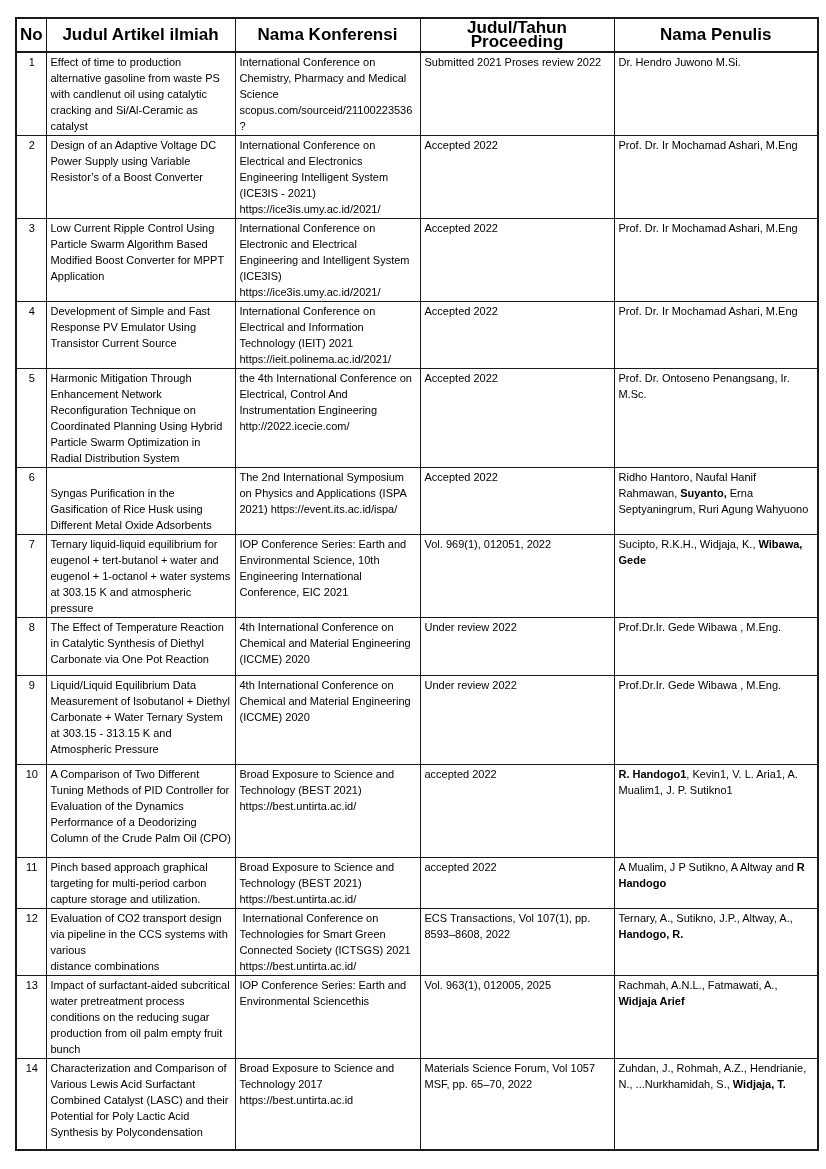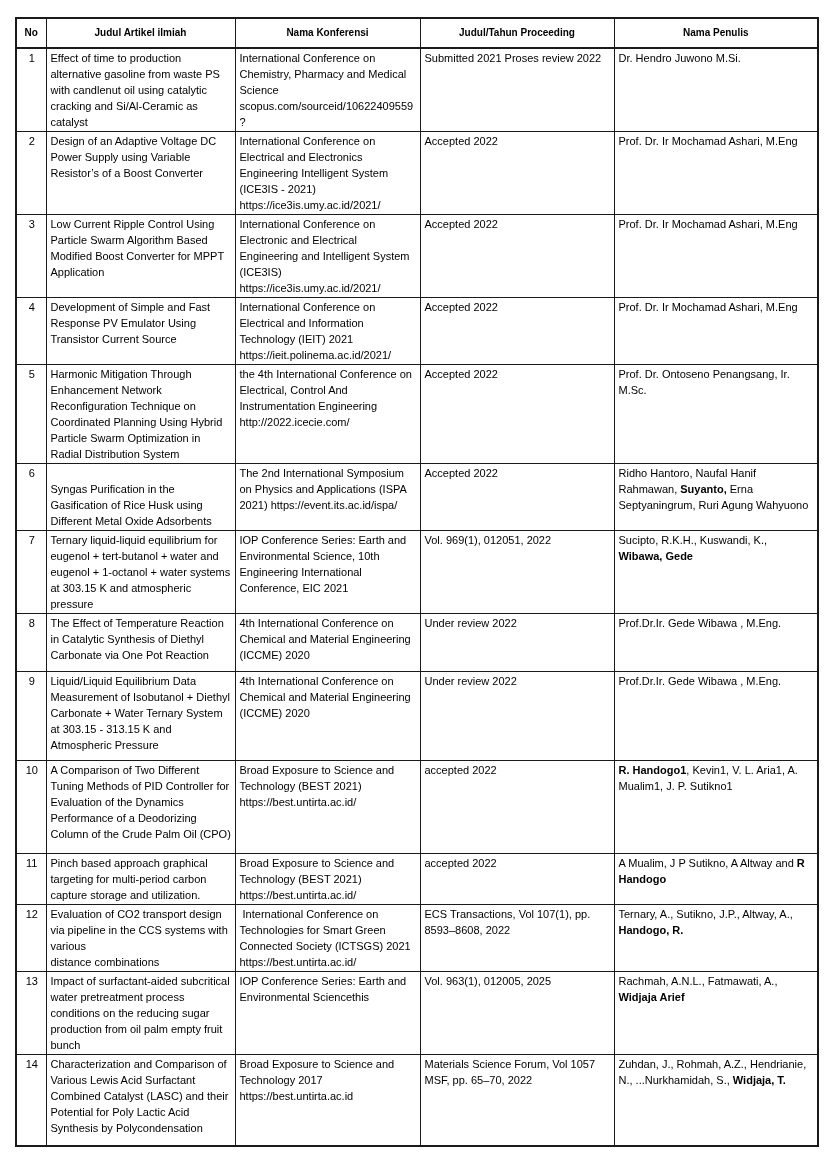"No" table.pubs th { font-size: 10px -> 17px }
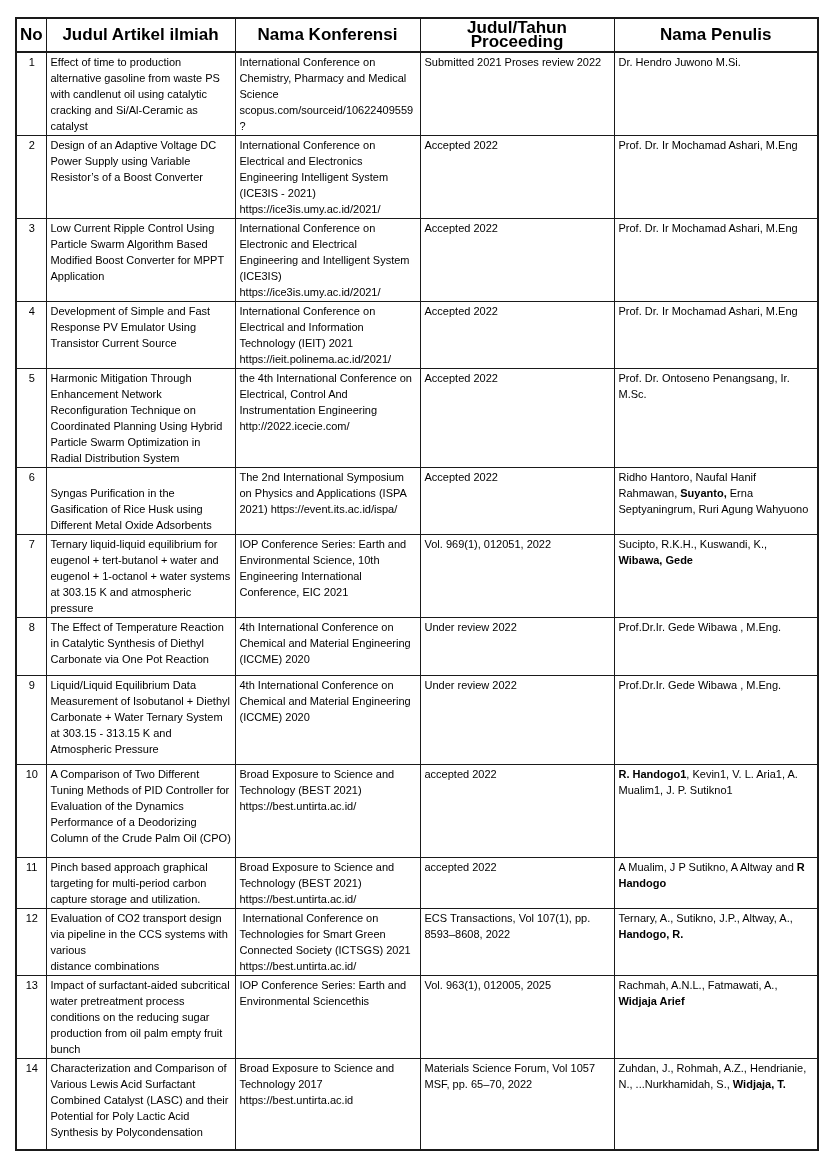"International Conference on Chemistry," td.col-konferensi { text: scopus.com/sourceid/10622409559 -> scopus.com/sourceid/21100223536 }
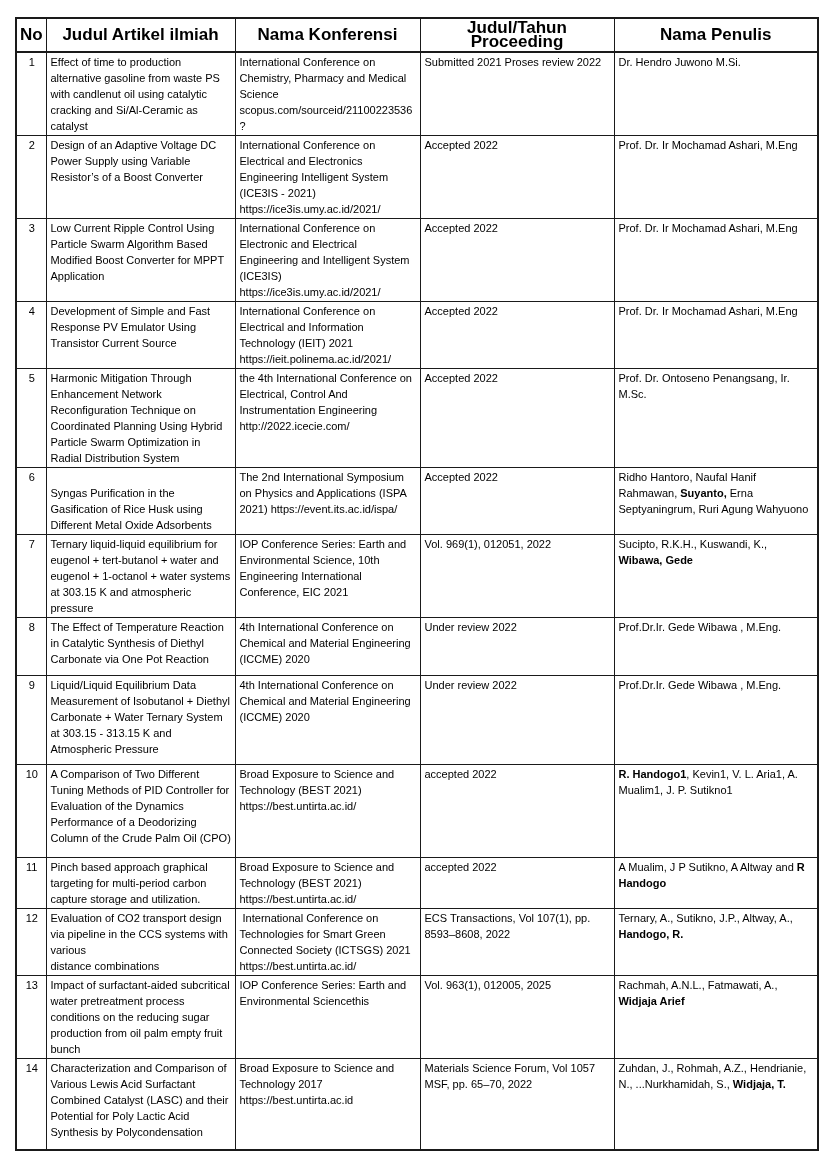"Sucipto, R.K.H., Kuswandi, K.," span { text: Kuswandi -> Widjaja }
